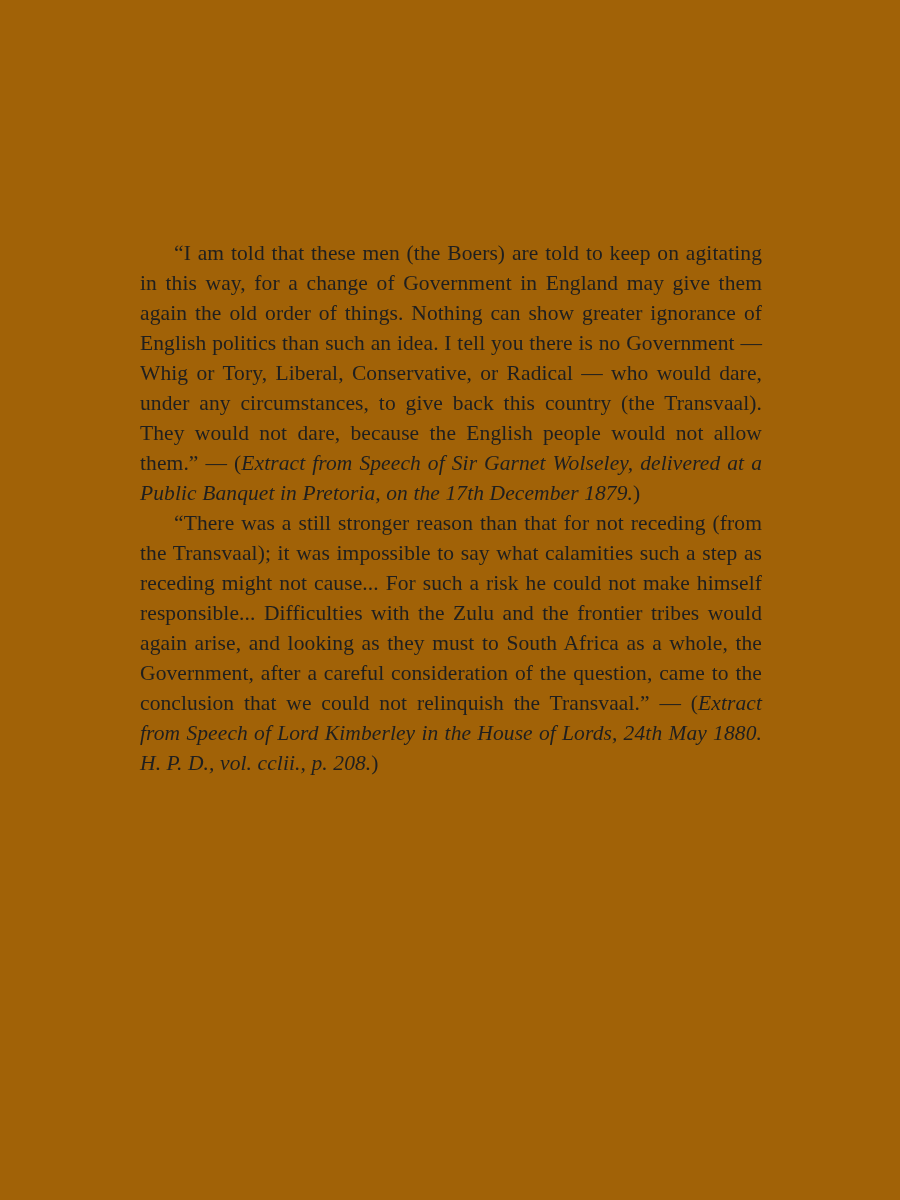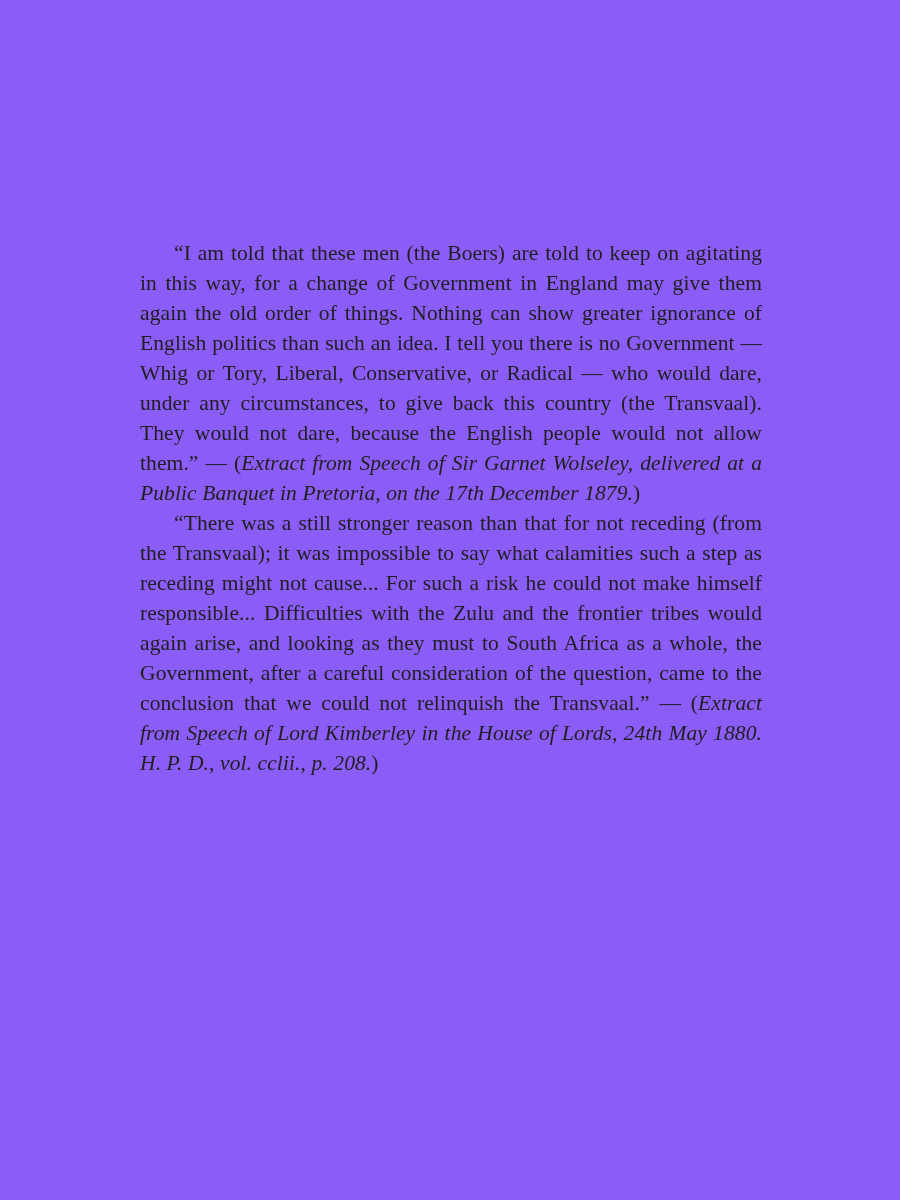"“I am told that these" .page { background: #8b5cf6 -> #a16207 }
